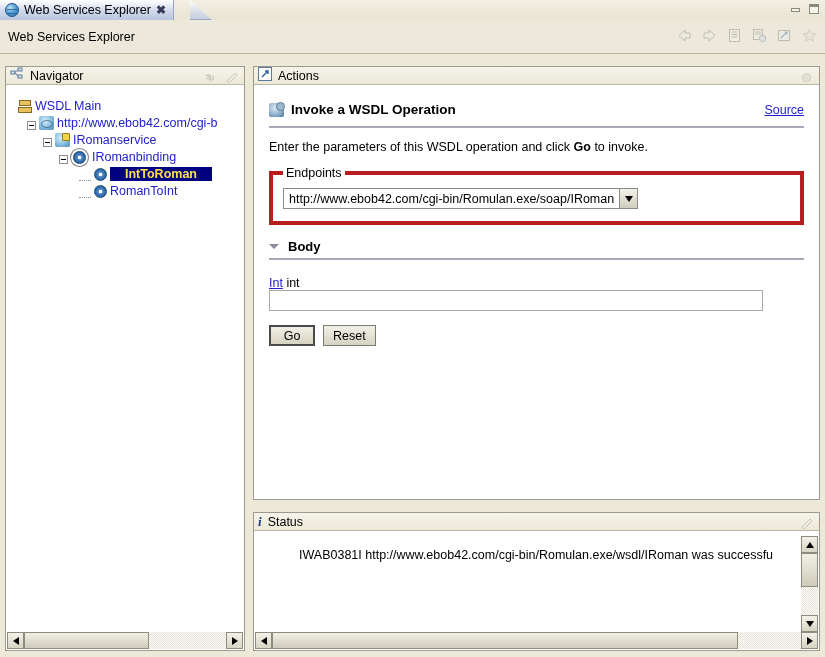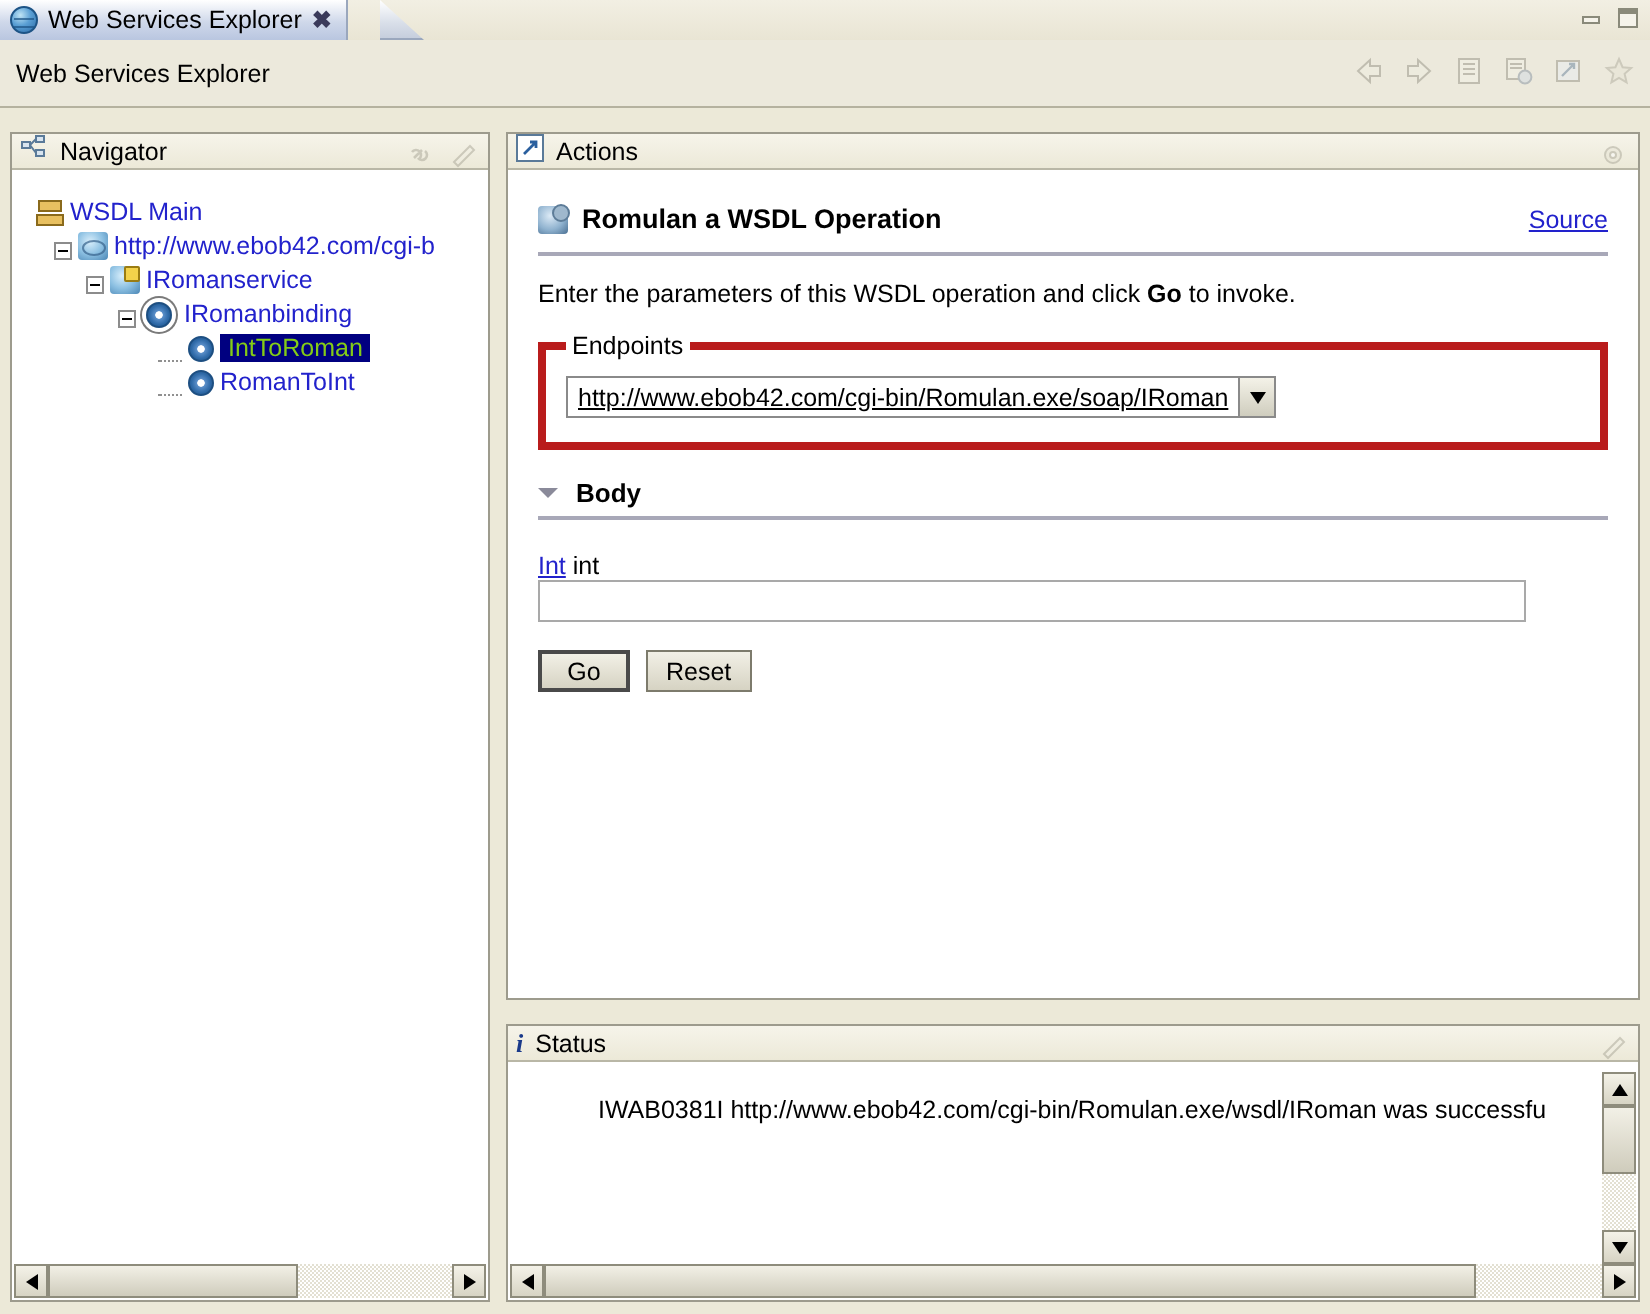"Romulan a WSDL Operation" span { text: Romulan -> Invoke }
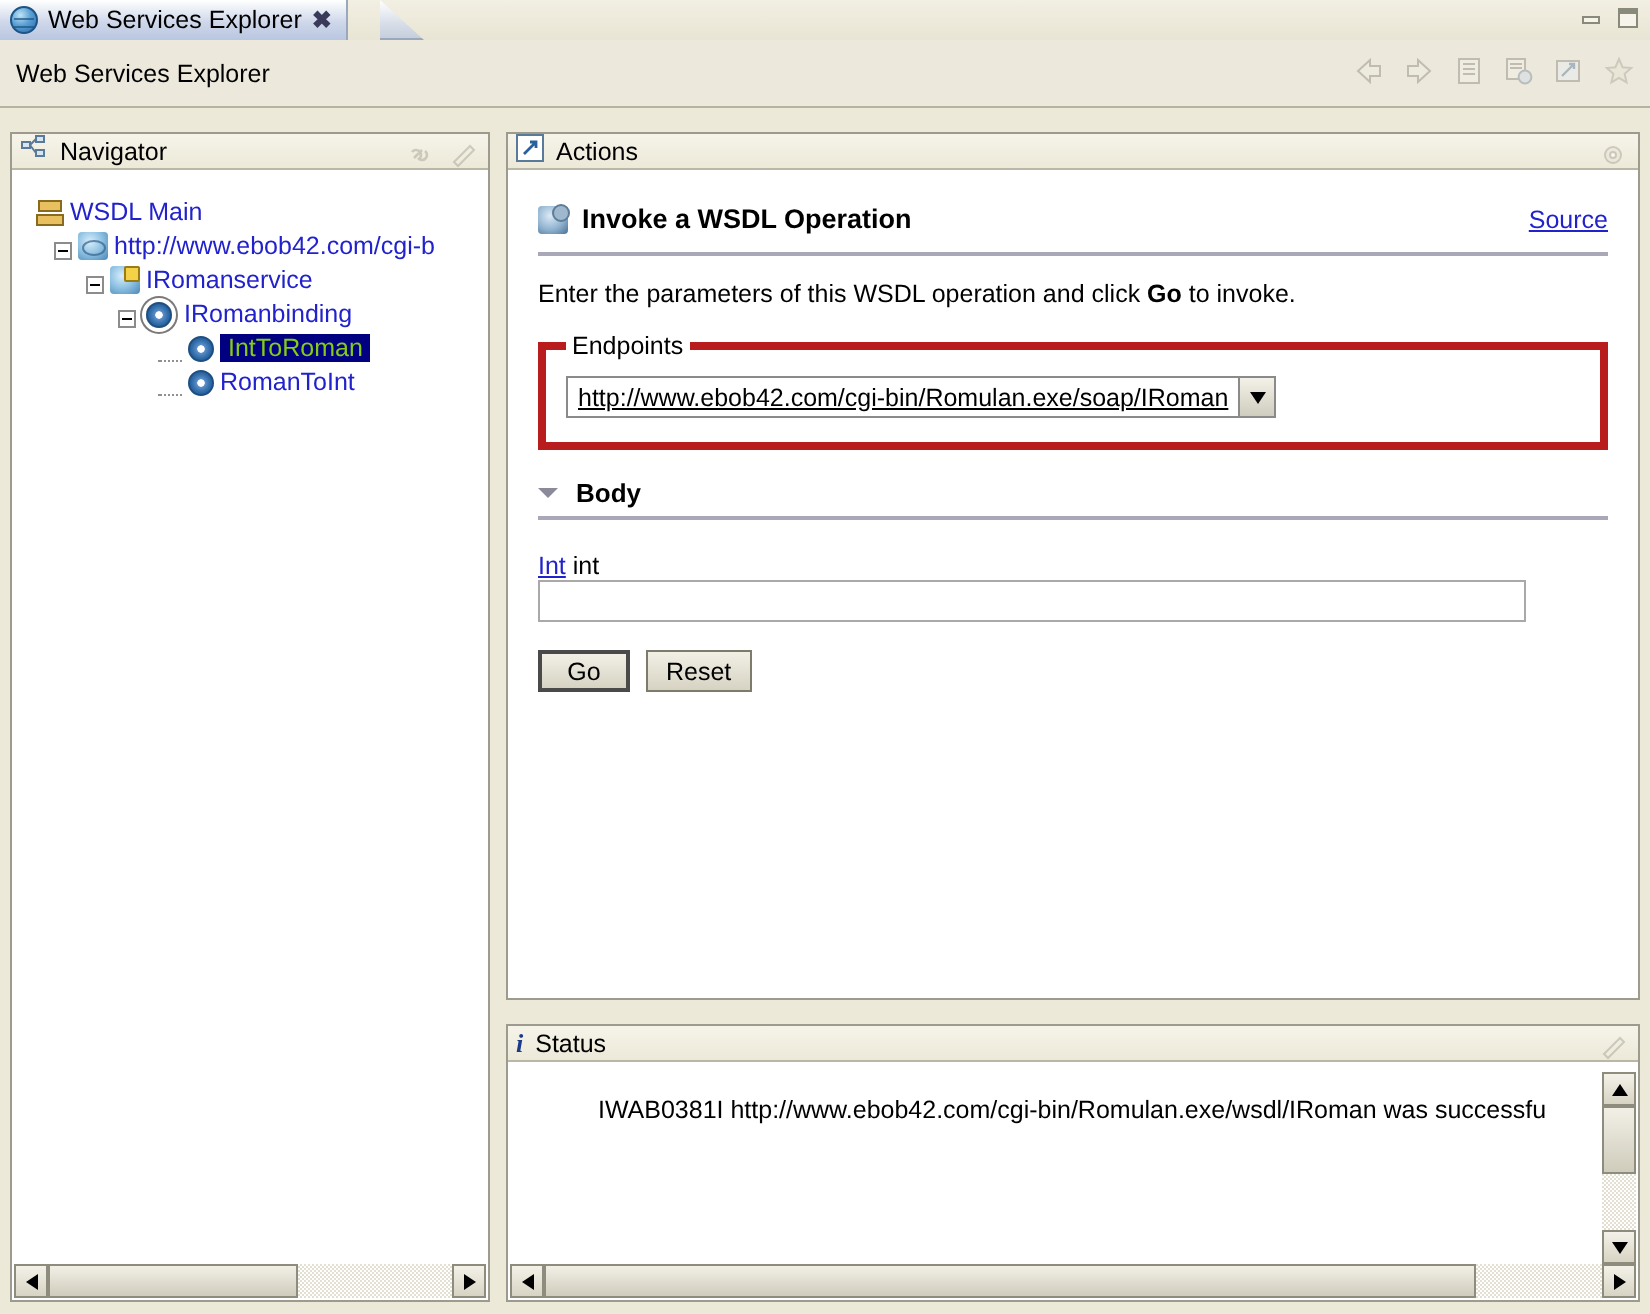"IntToRoman" .tnode.sel .lbl { color: #84cc16 -> #fde047; font-weight: none -> bold; padding: 0 4px -> 0 15px }
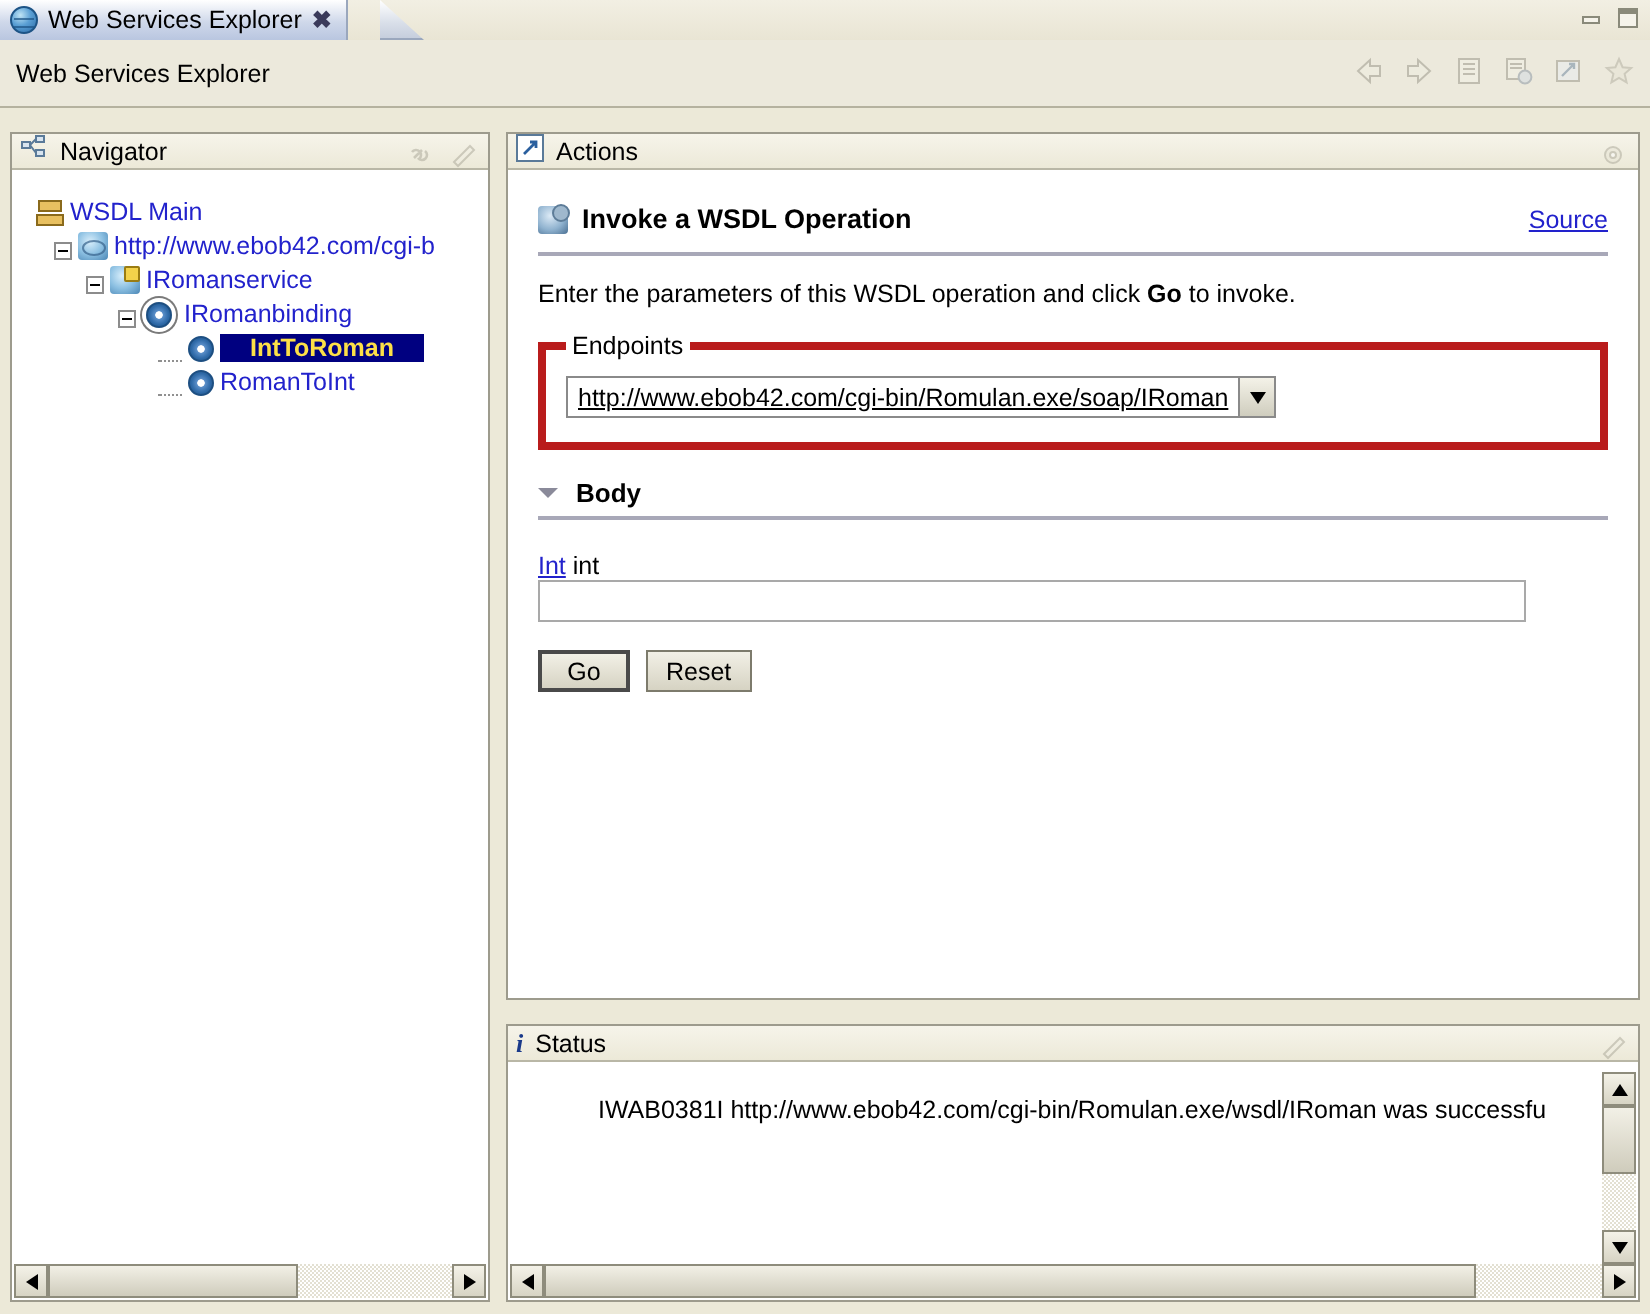"http://www.ebob42.com/cgi-bin/Romulan.ex" .combo .cval { text-decoration: underline -> none }
